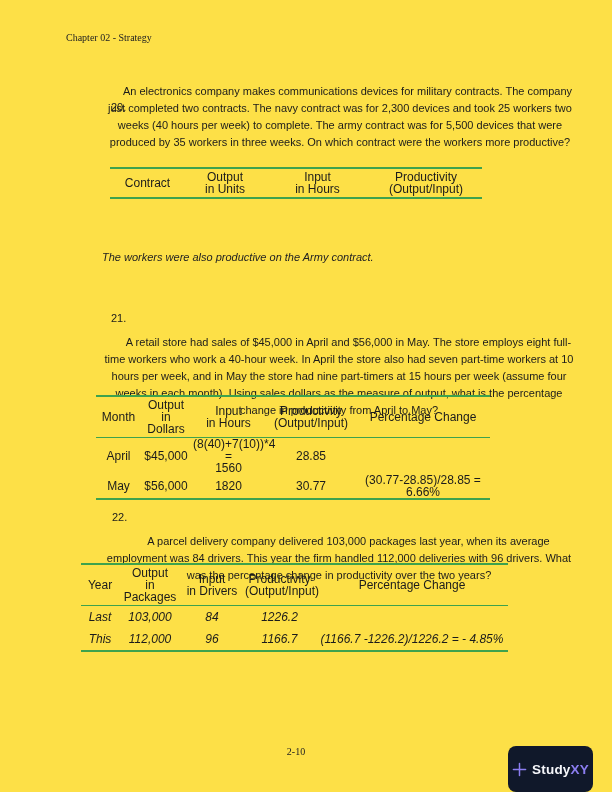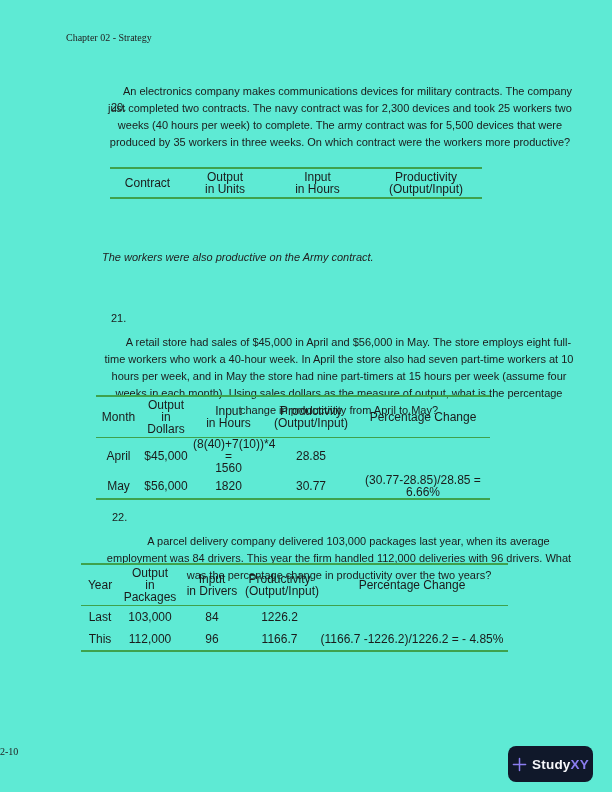"Chapter 02 - Strategy" .page { background: #5eead4 -> #fde047 }
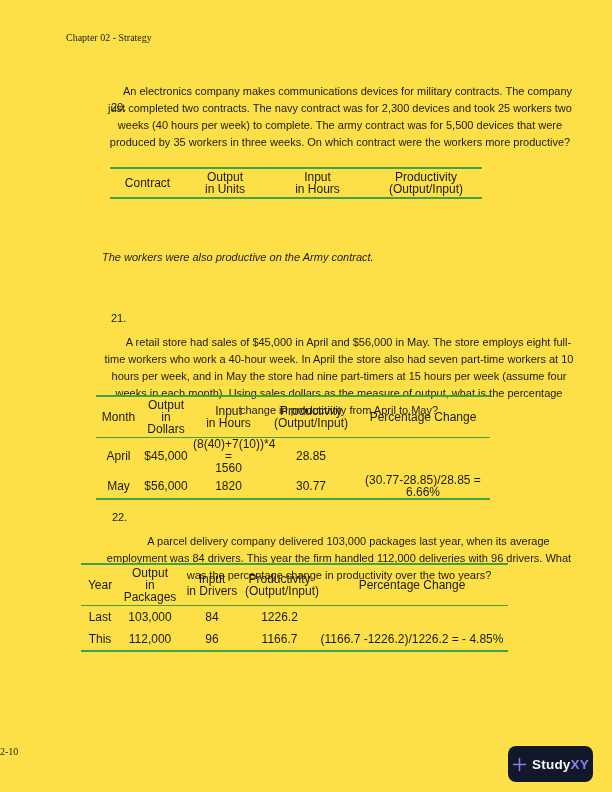"Last" .t22 td { font-style: none -> italic }
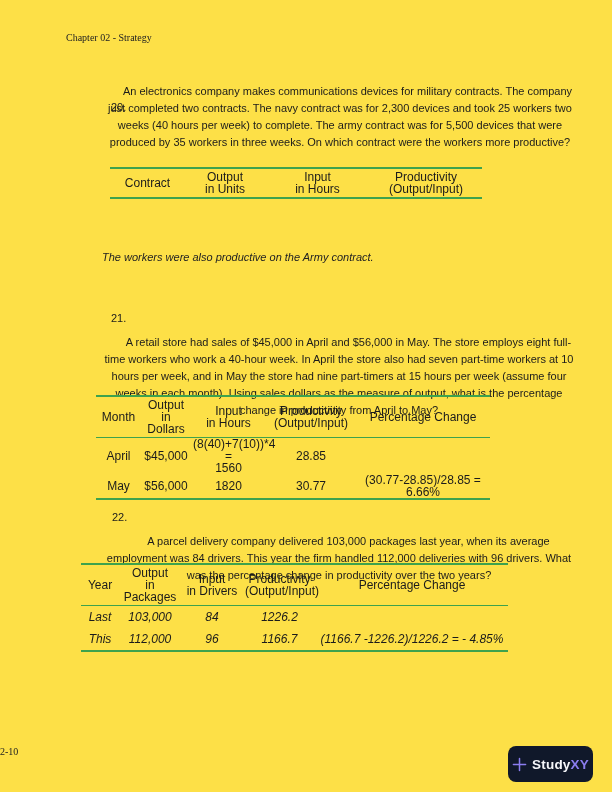"2-10" .footer { text-align: none -> center }
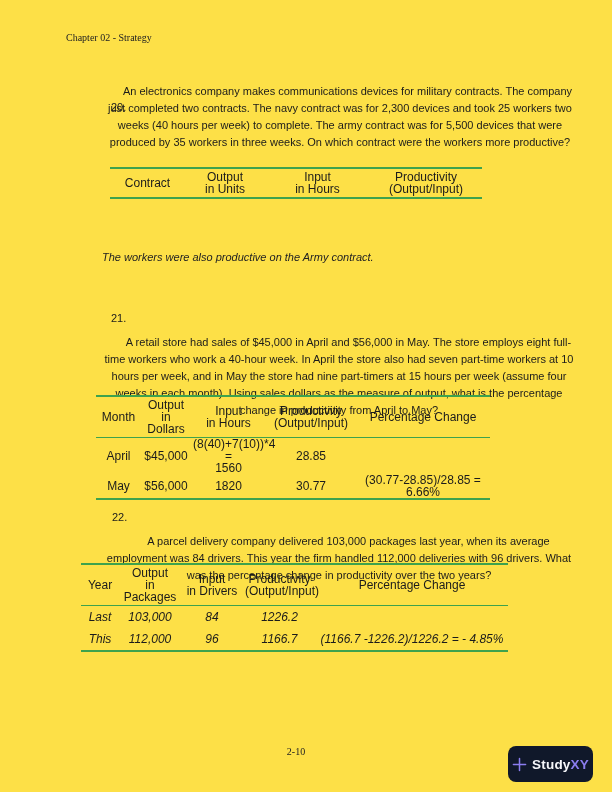"StudyXY" .logo { height: 36px -> 46px }
